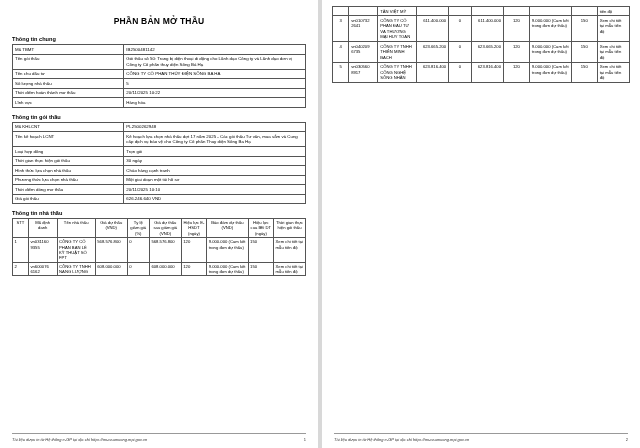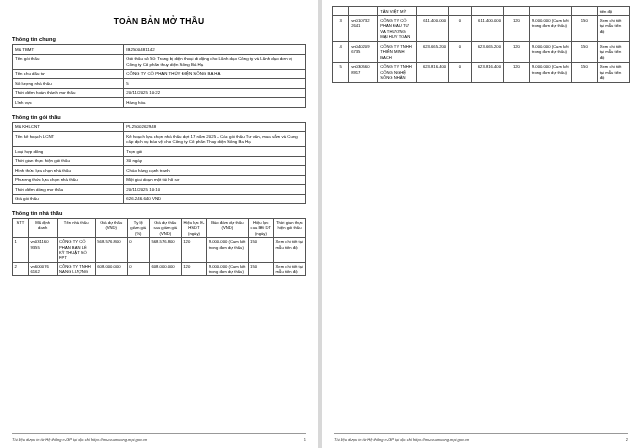"TOÀN BẢN MỞ THẦU" div.doc-title { text: TOÀN -> PHẦN }
